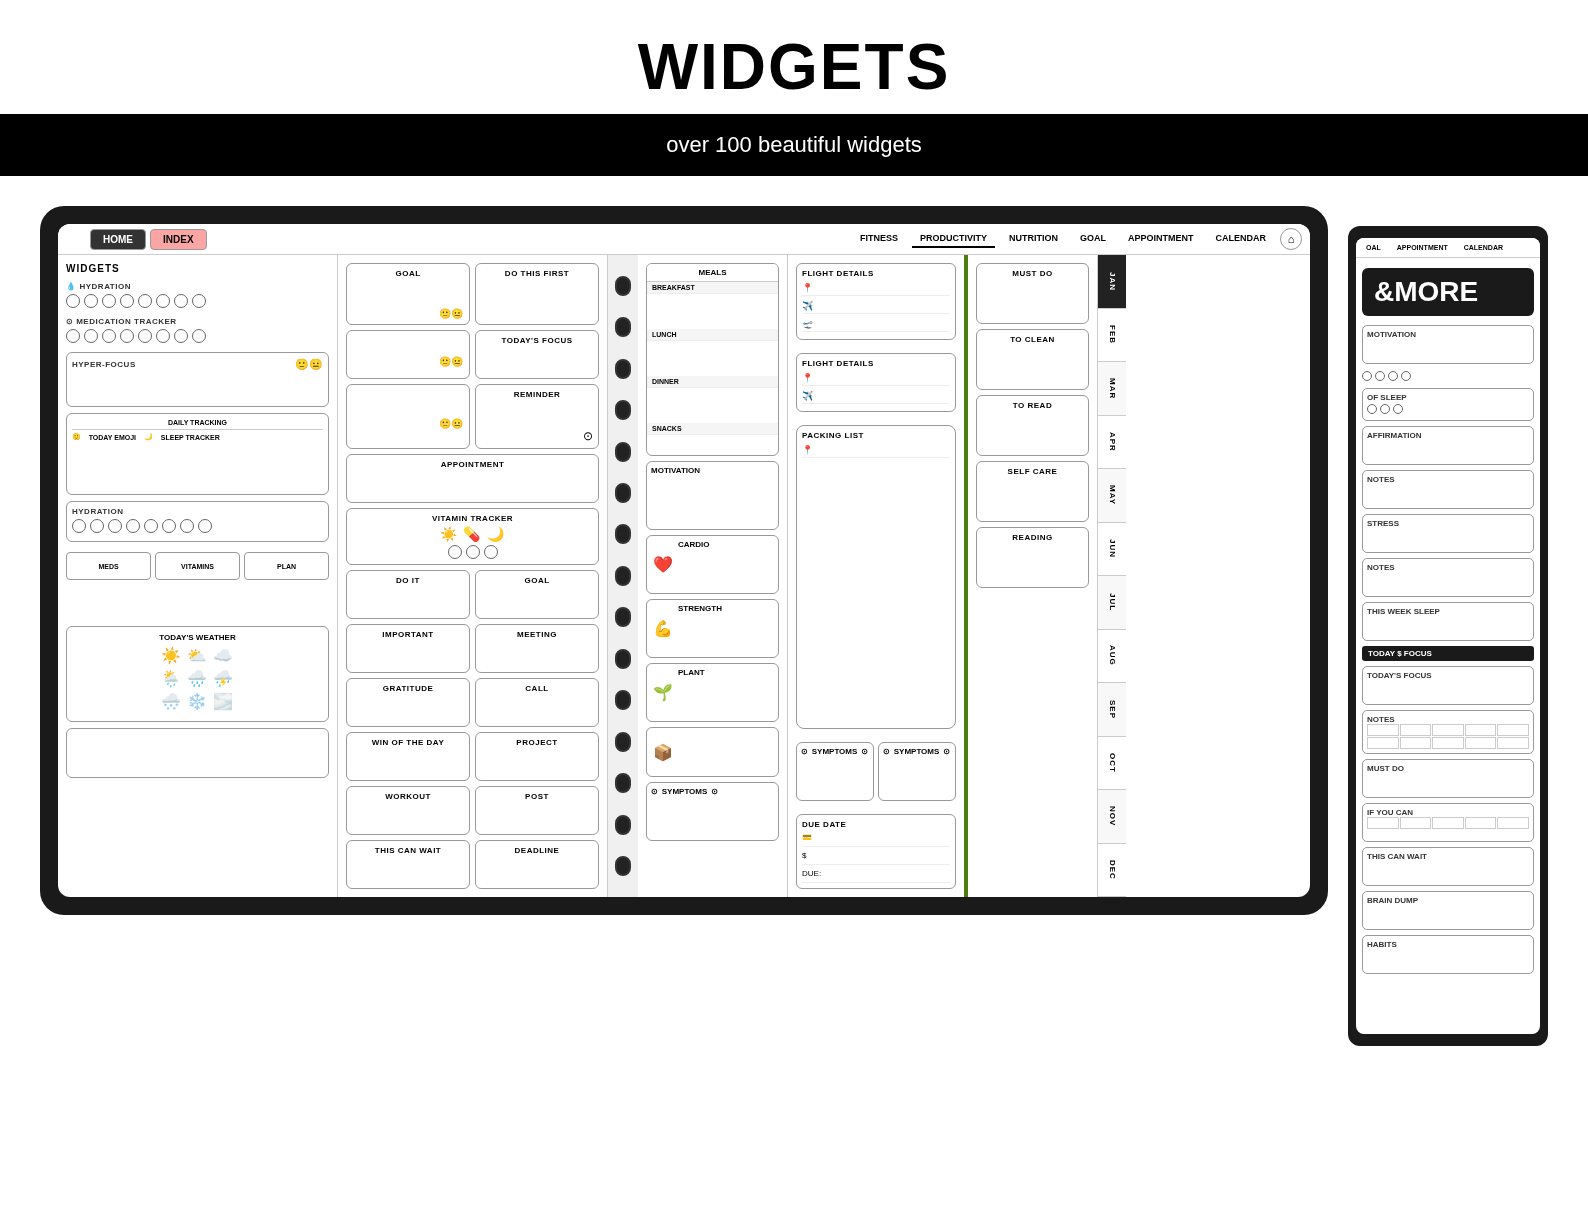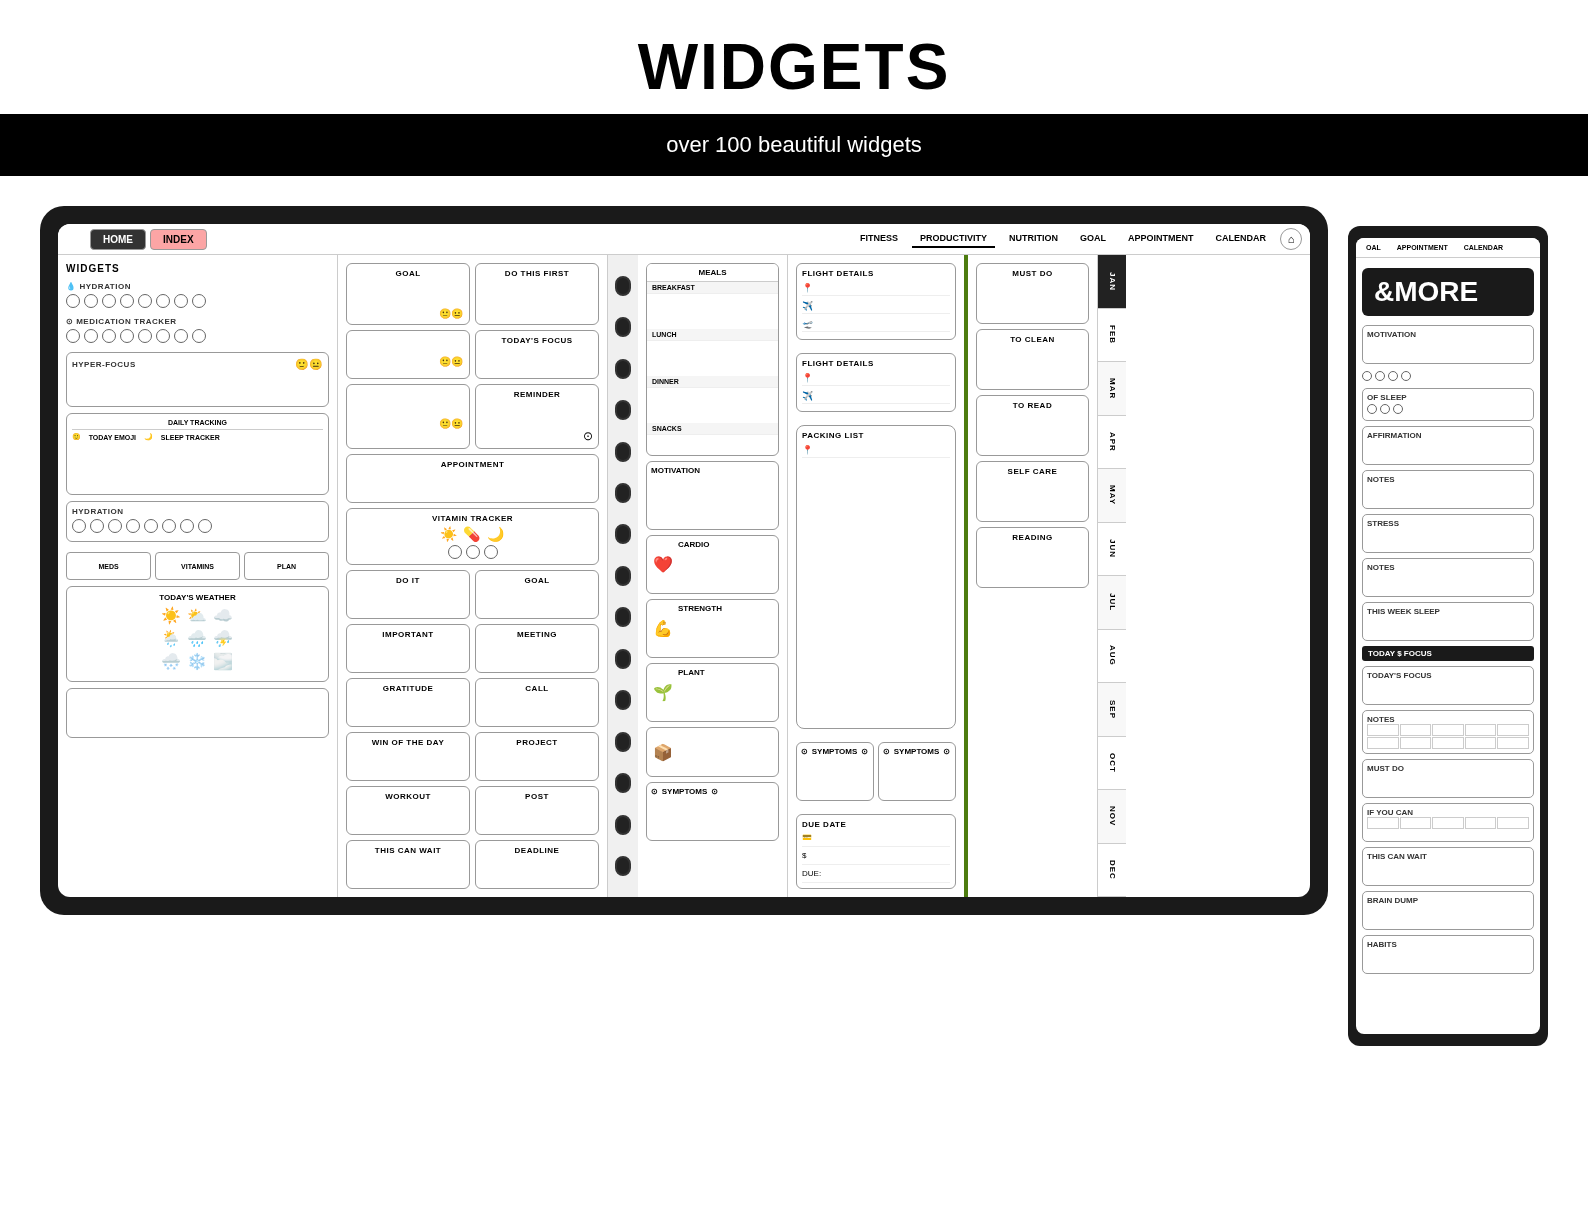"TODAY'S WEATHER" .weather-section { margin-top: none -> 40px }
